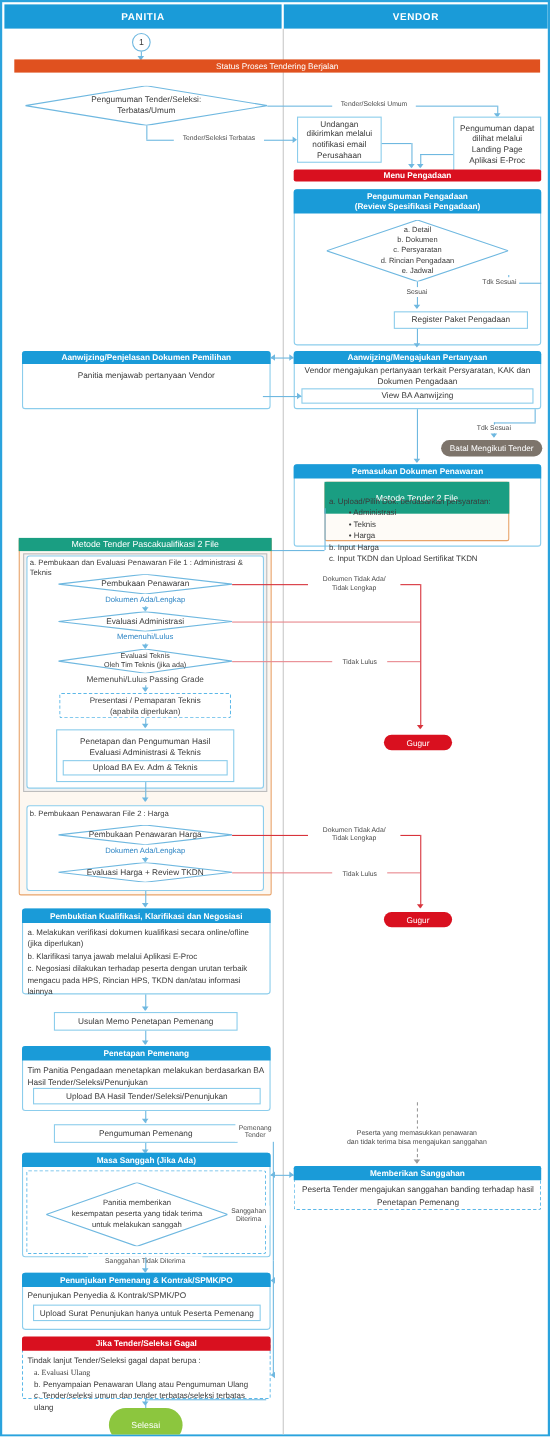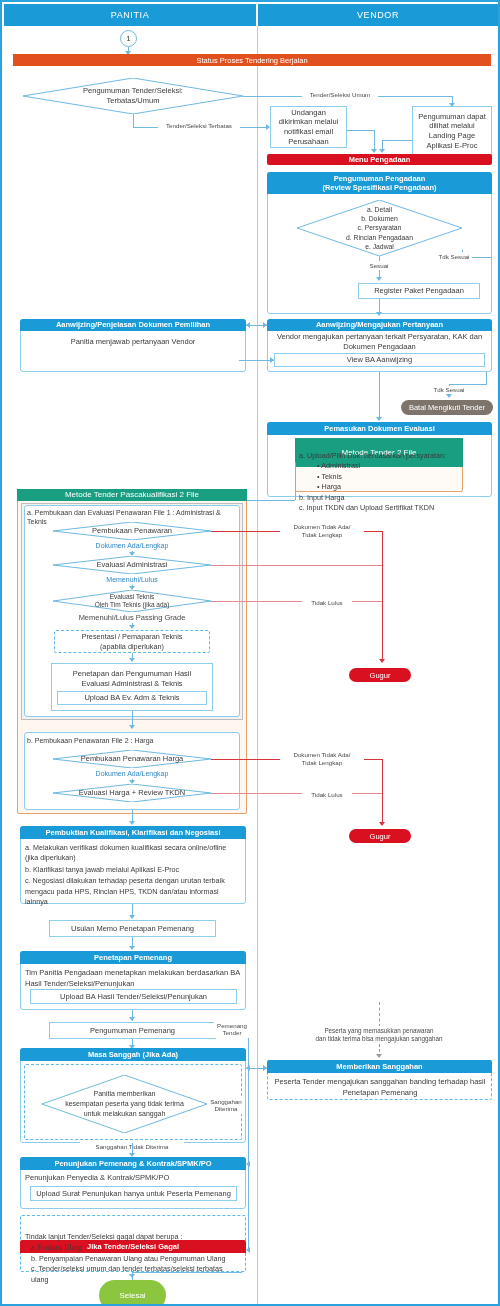"PANITIA" .lane-head { font-weight: normal -> bold }
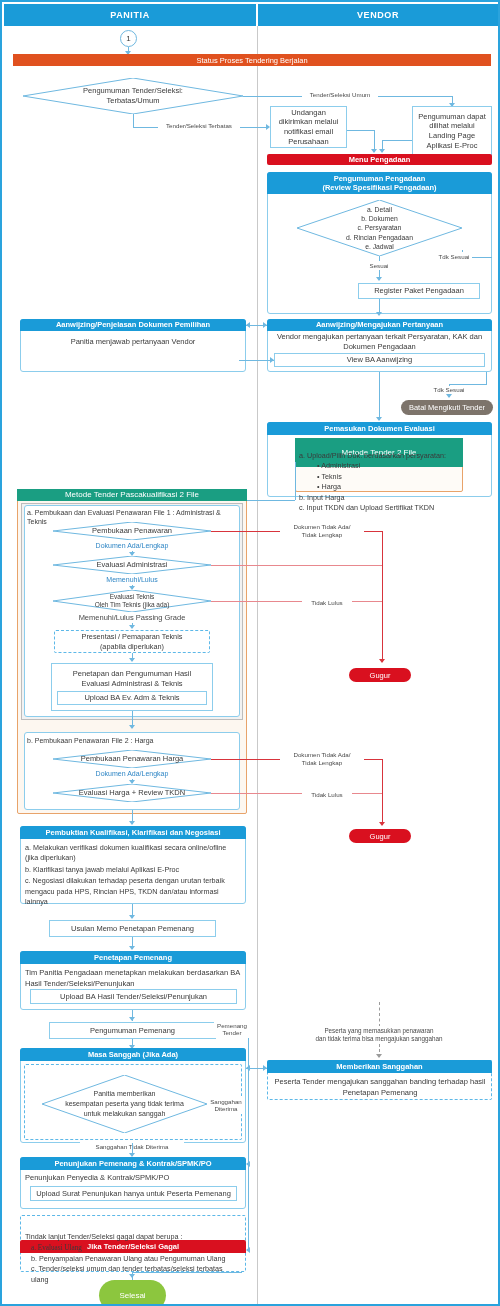"Pemasukan Dokumen Evaluasi" div.panel-title { text: Evaluasi -> Penawaran }
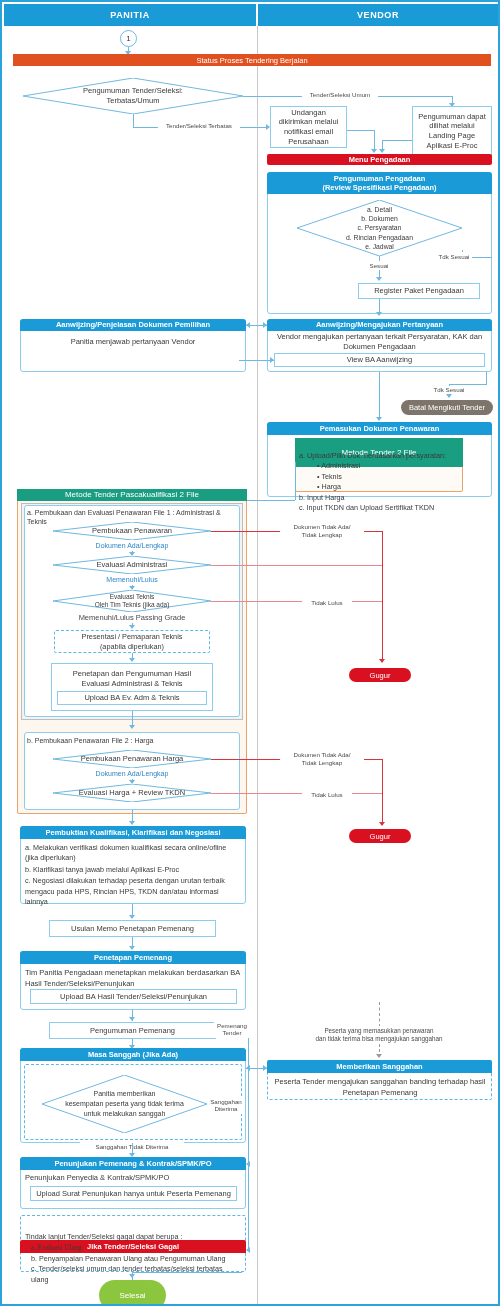"Jika Tender/Seleksi Gagal" div.panel-title { margin-top: 25px -> none }
